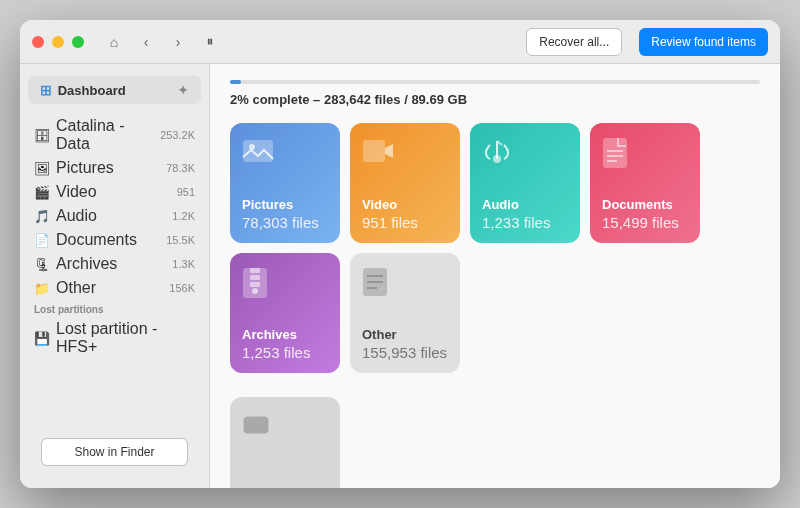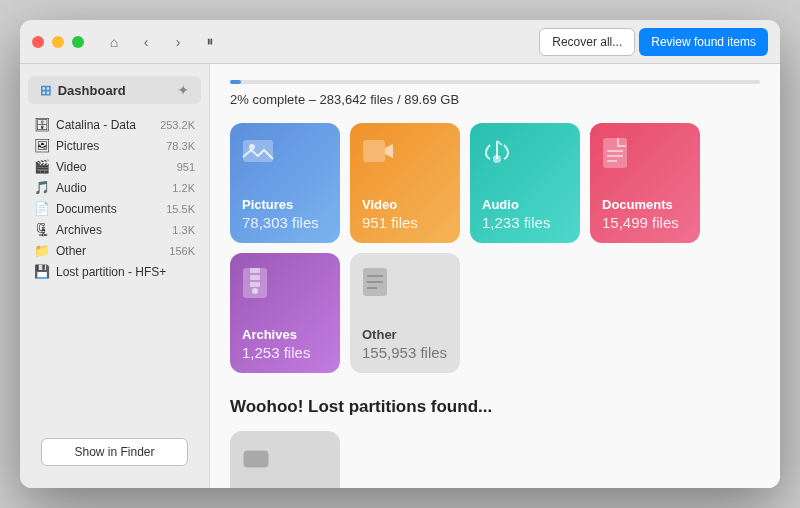"Recover all..." .titlebar-right { gap: 4px -> 17px }
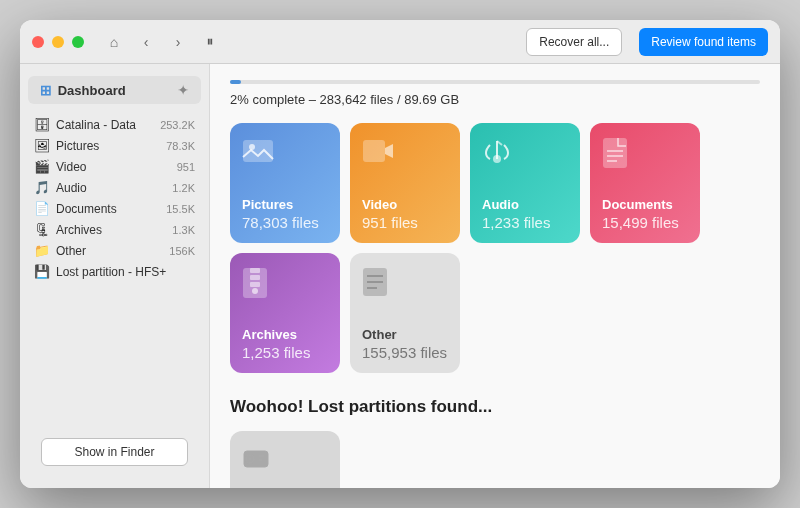"2% complete – 283,642 files" .progress-text { font-weight: 400 -> 700 }
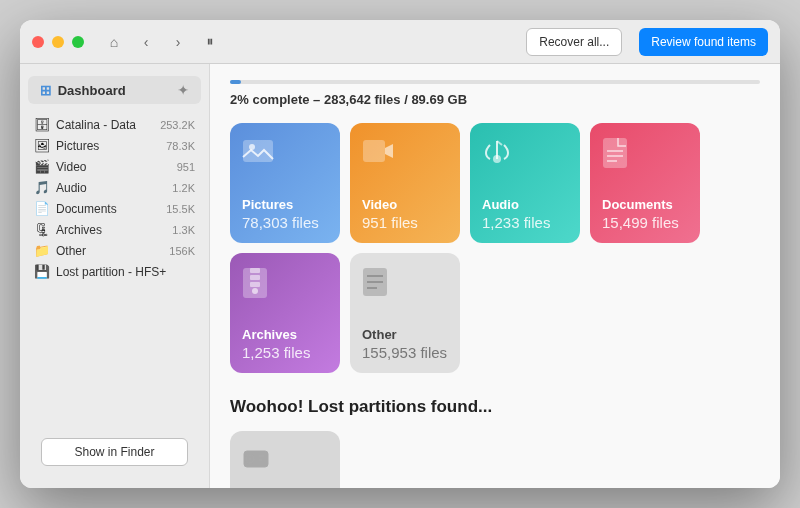"Catalina - Data" .sidebar-item-label { font-size: 12px -> 16px }
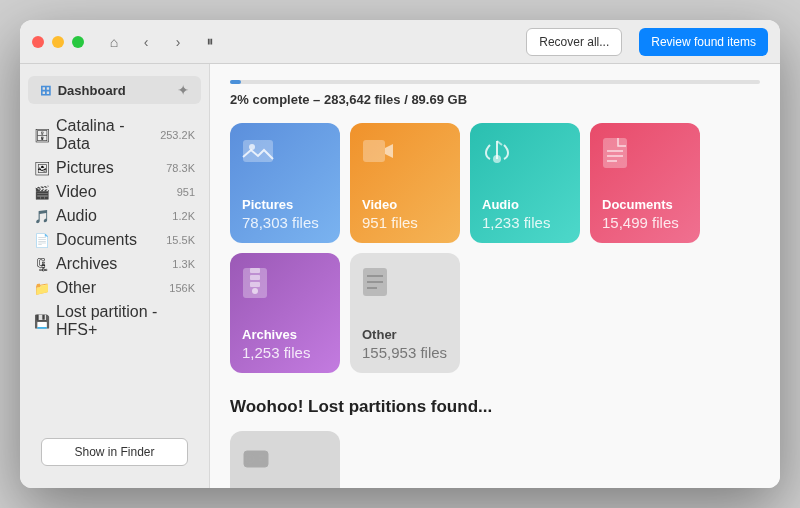"Lost partitions" div.sidebar-section-label { html: none -> <div>Lost partitions</div> }
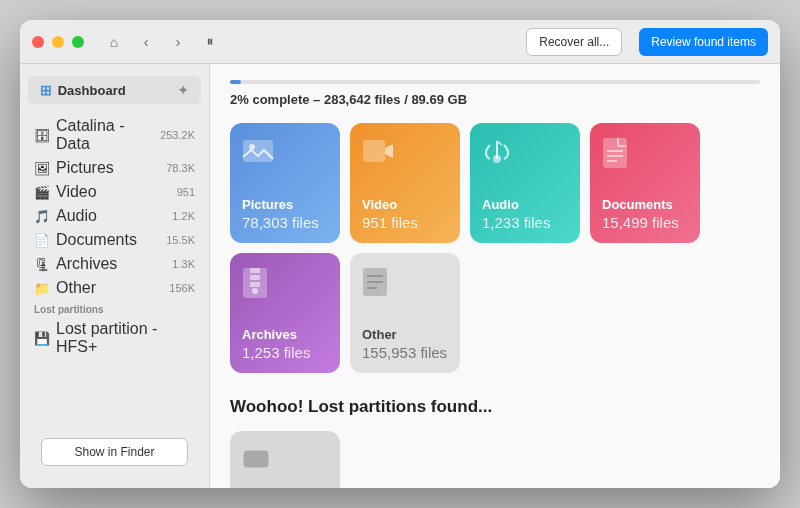"Woohoo! Lost partitions found..." div.section-title { html: <div>Woohoo! Lost partitions found...</div> -> none }
